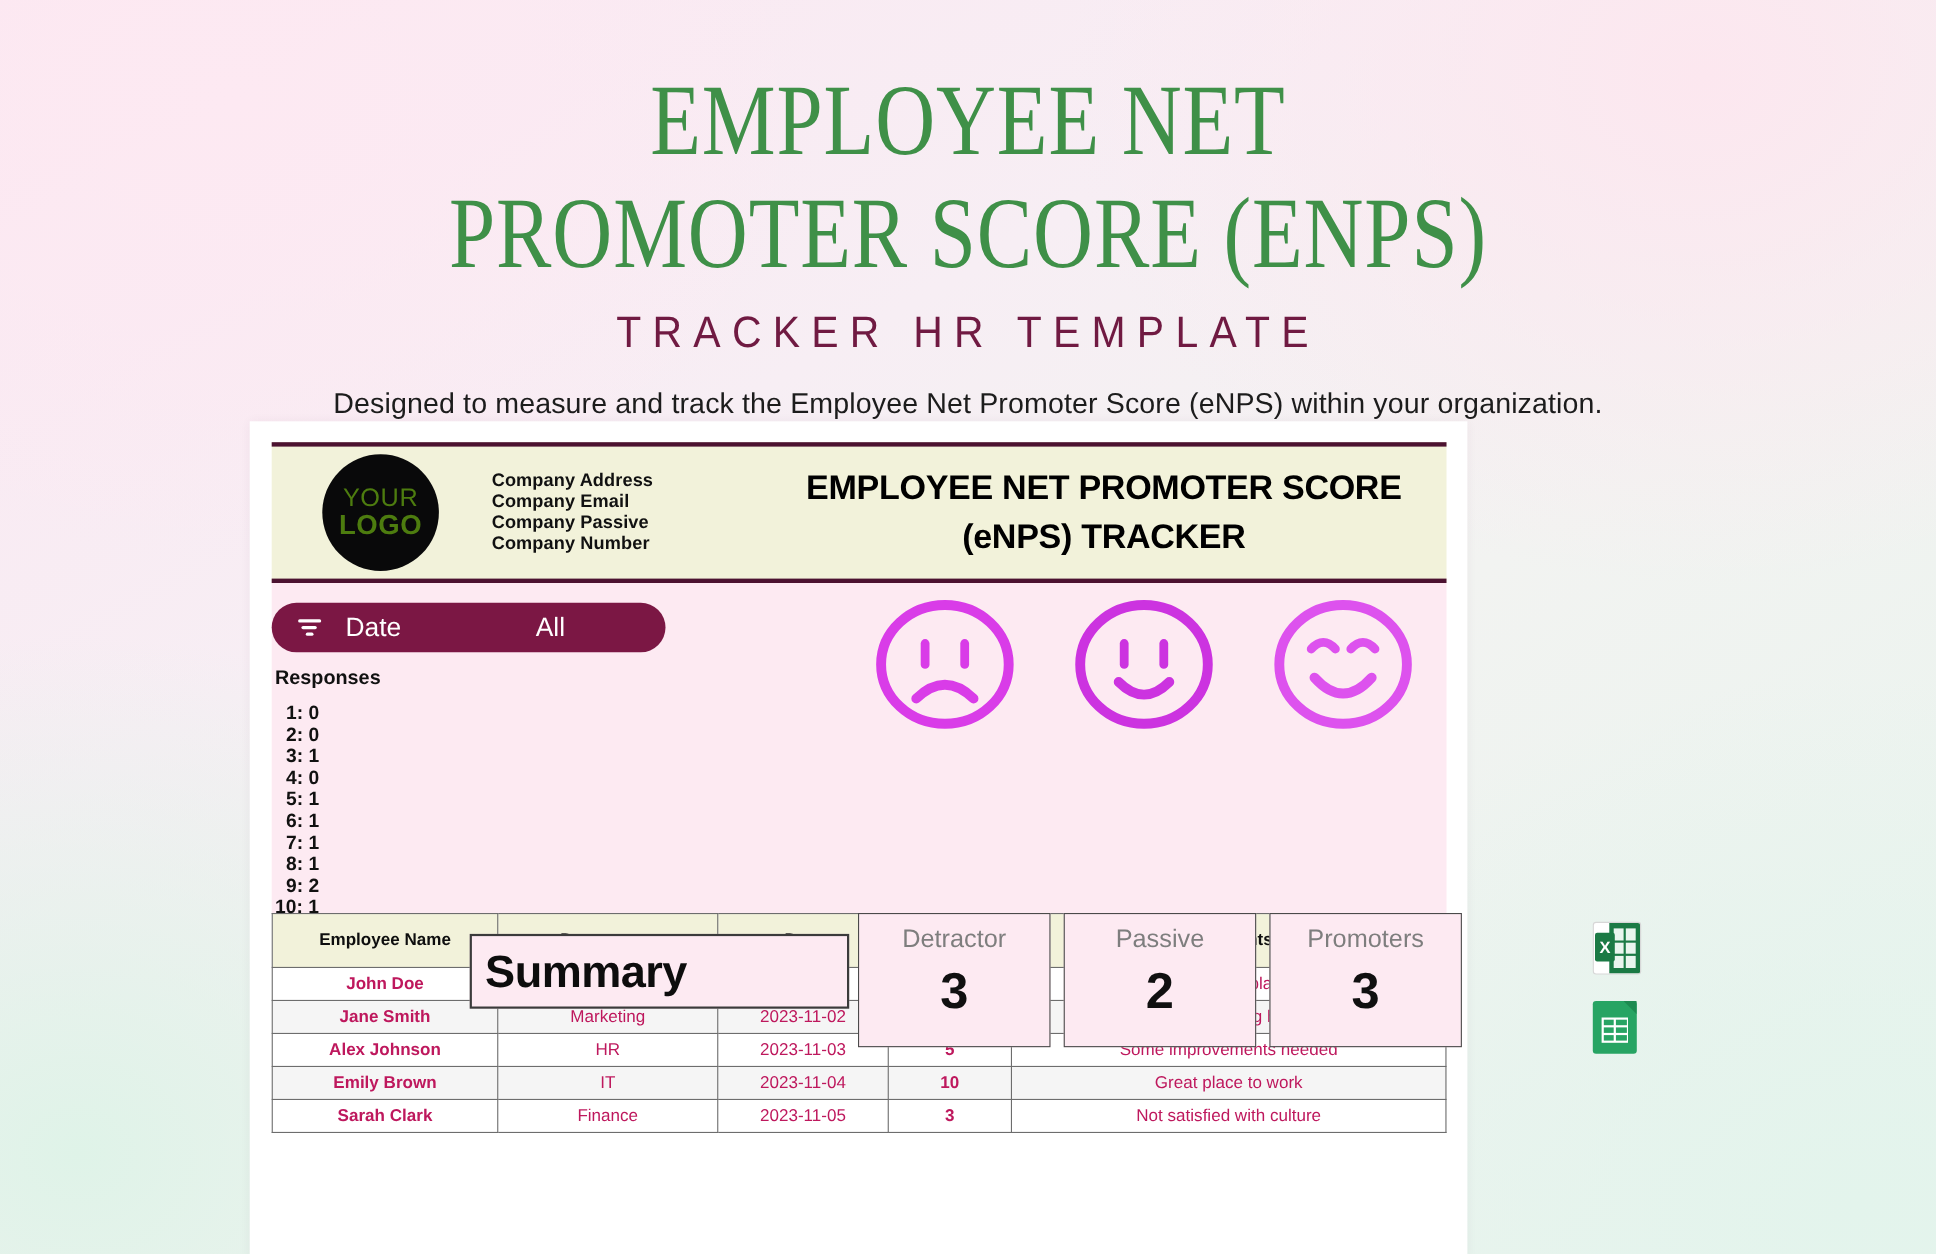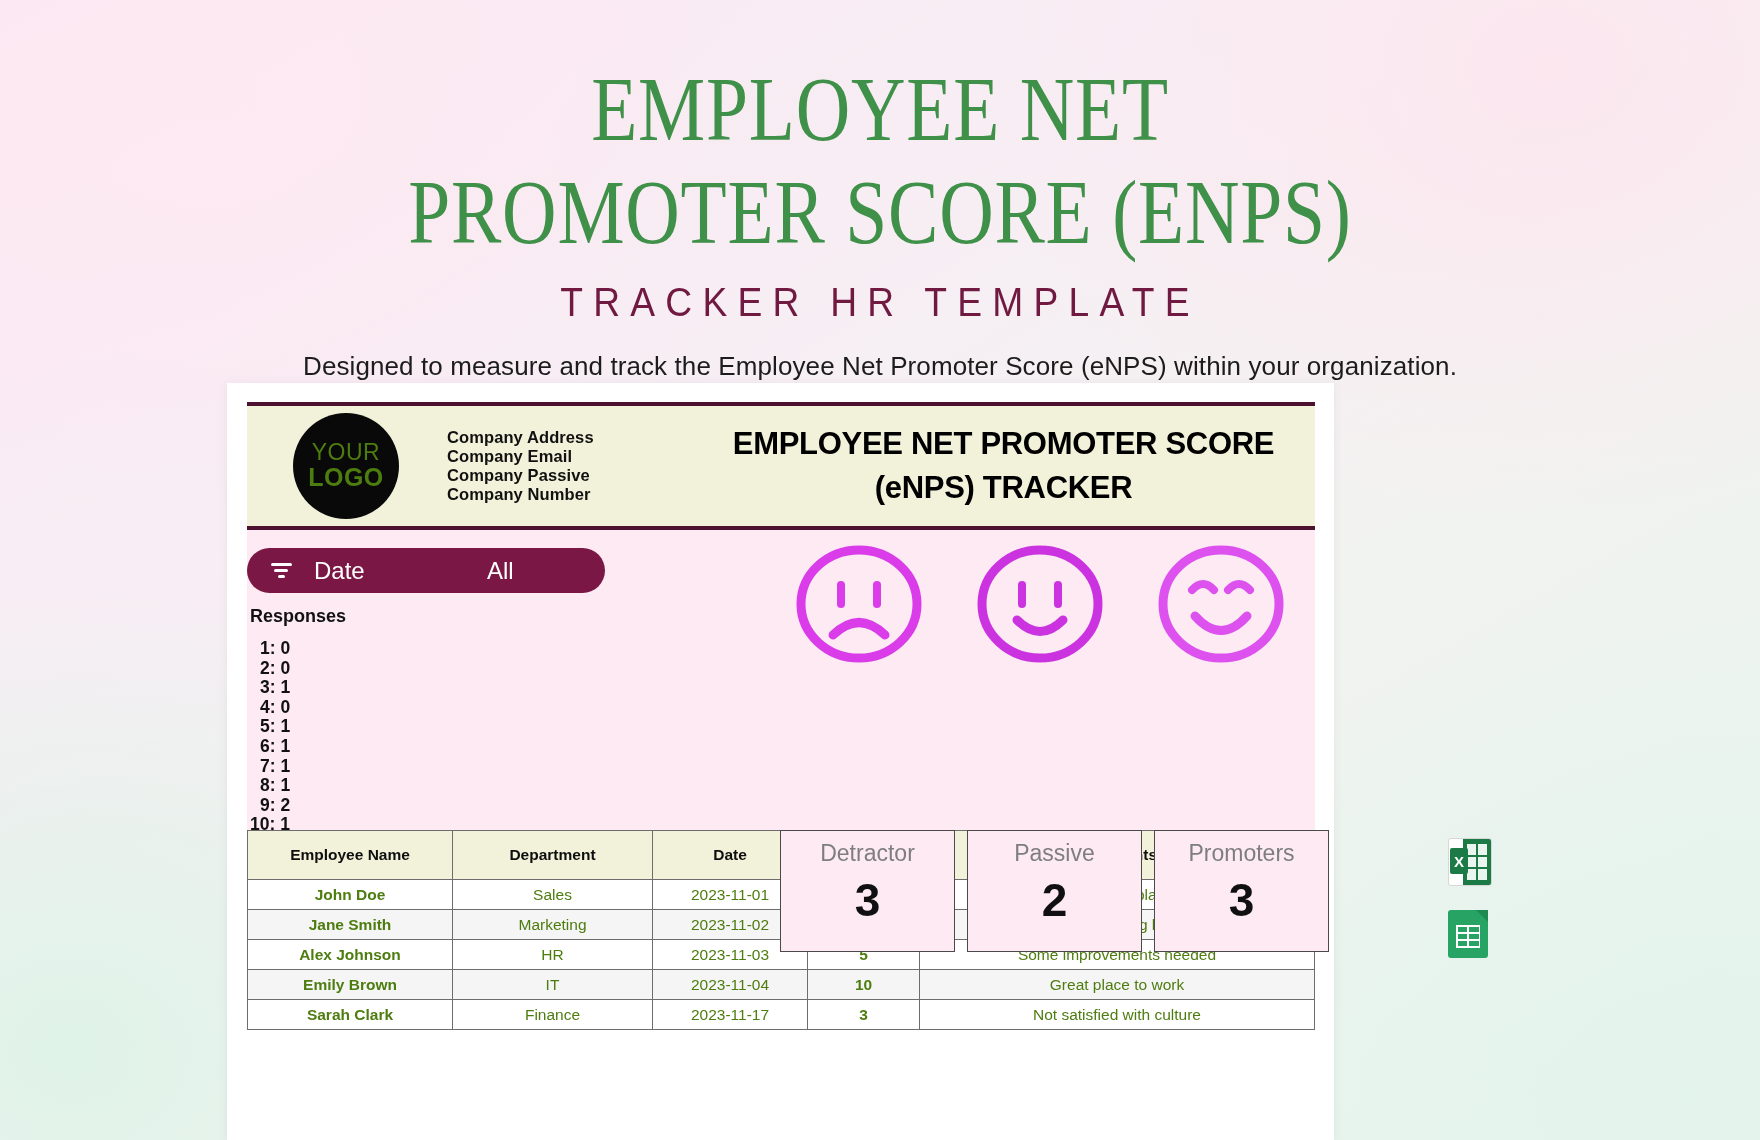"John Doe" .sheet-table td { color: #4d7c0f -> #be185d }
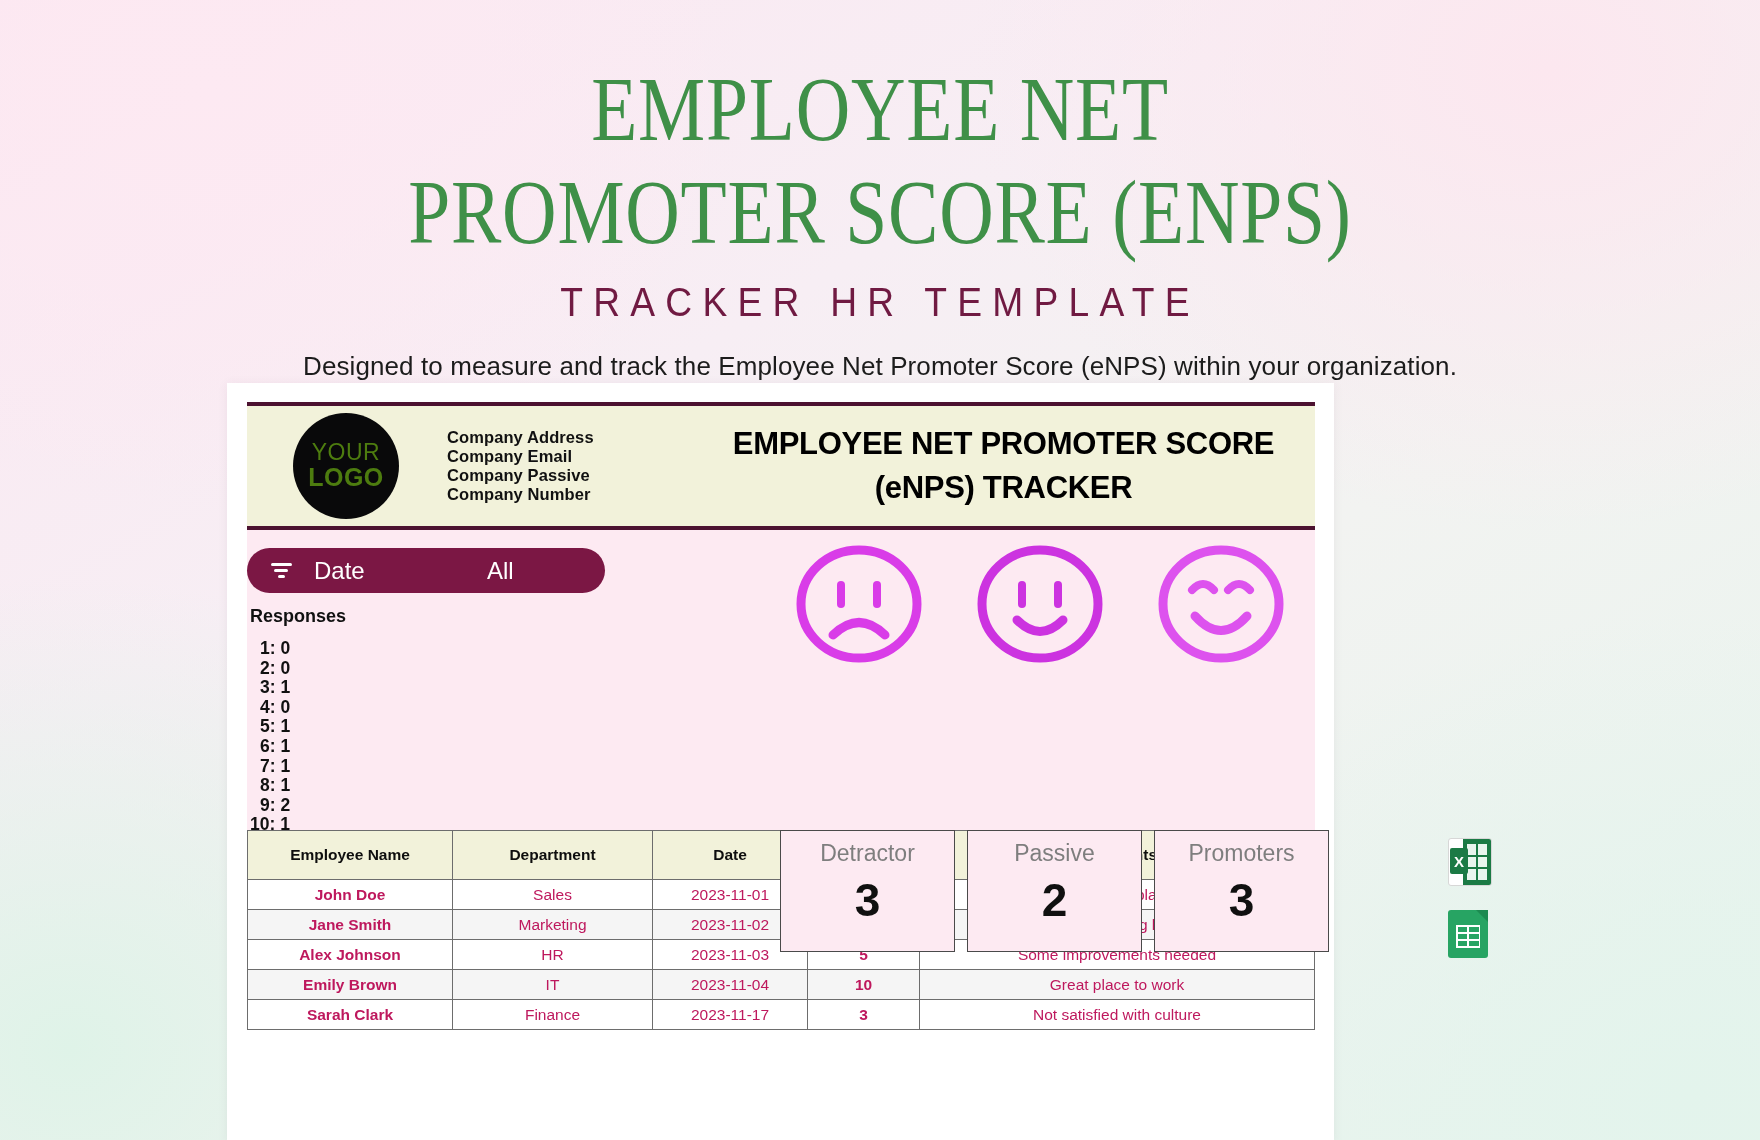"Summary" div.summary-box { html: none -> <div> <span>Summary</span> </div> }
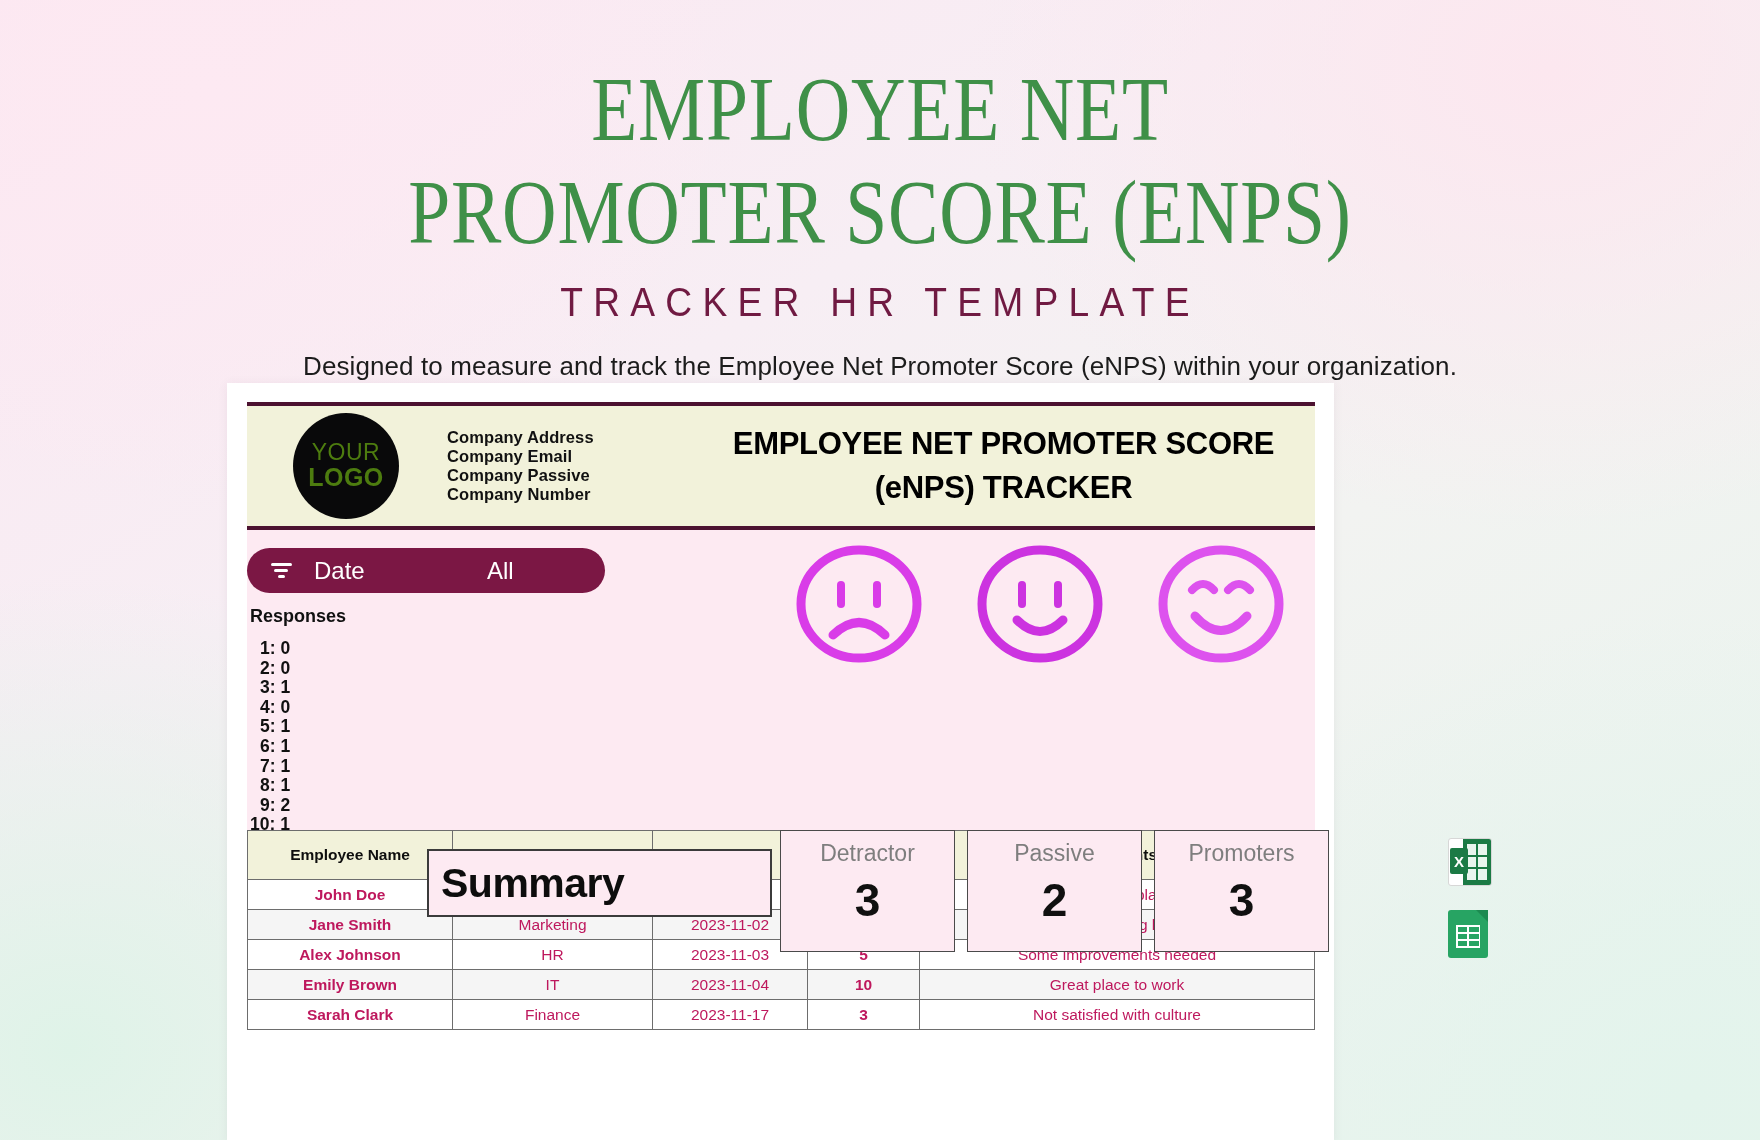"2023-11-17" td { text: 2023-11-17 -> 2023-11-05 }
